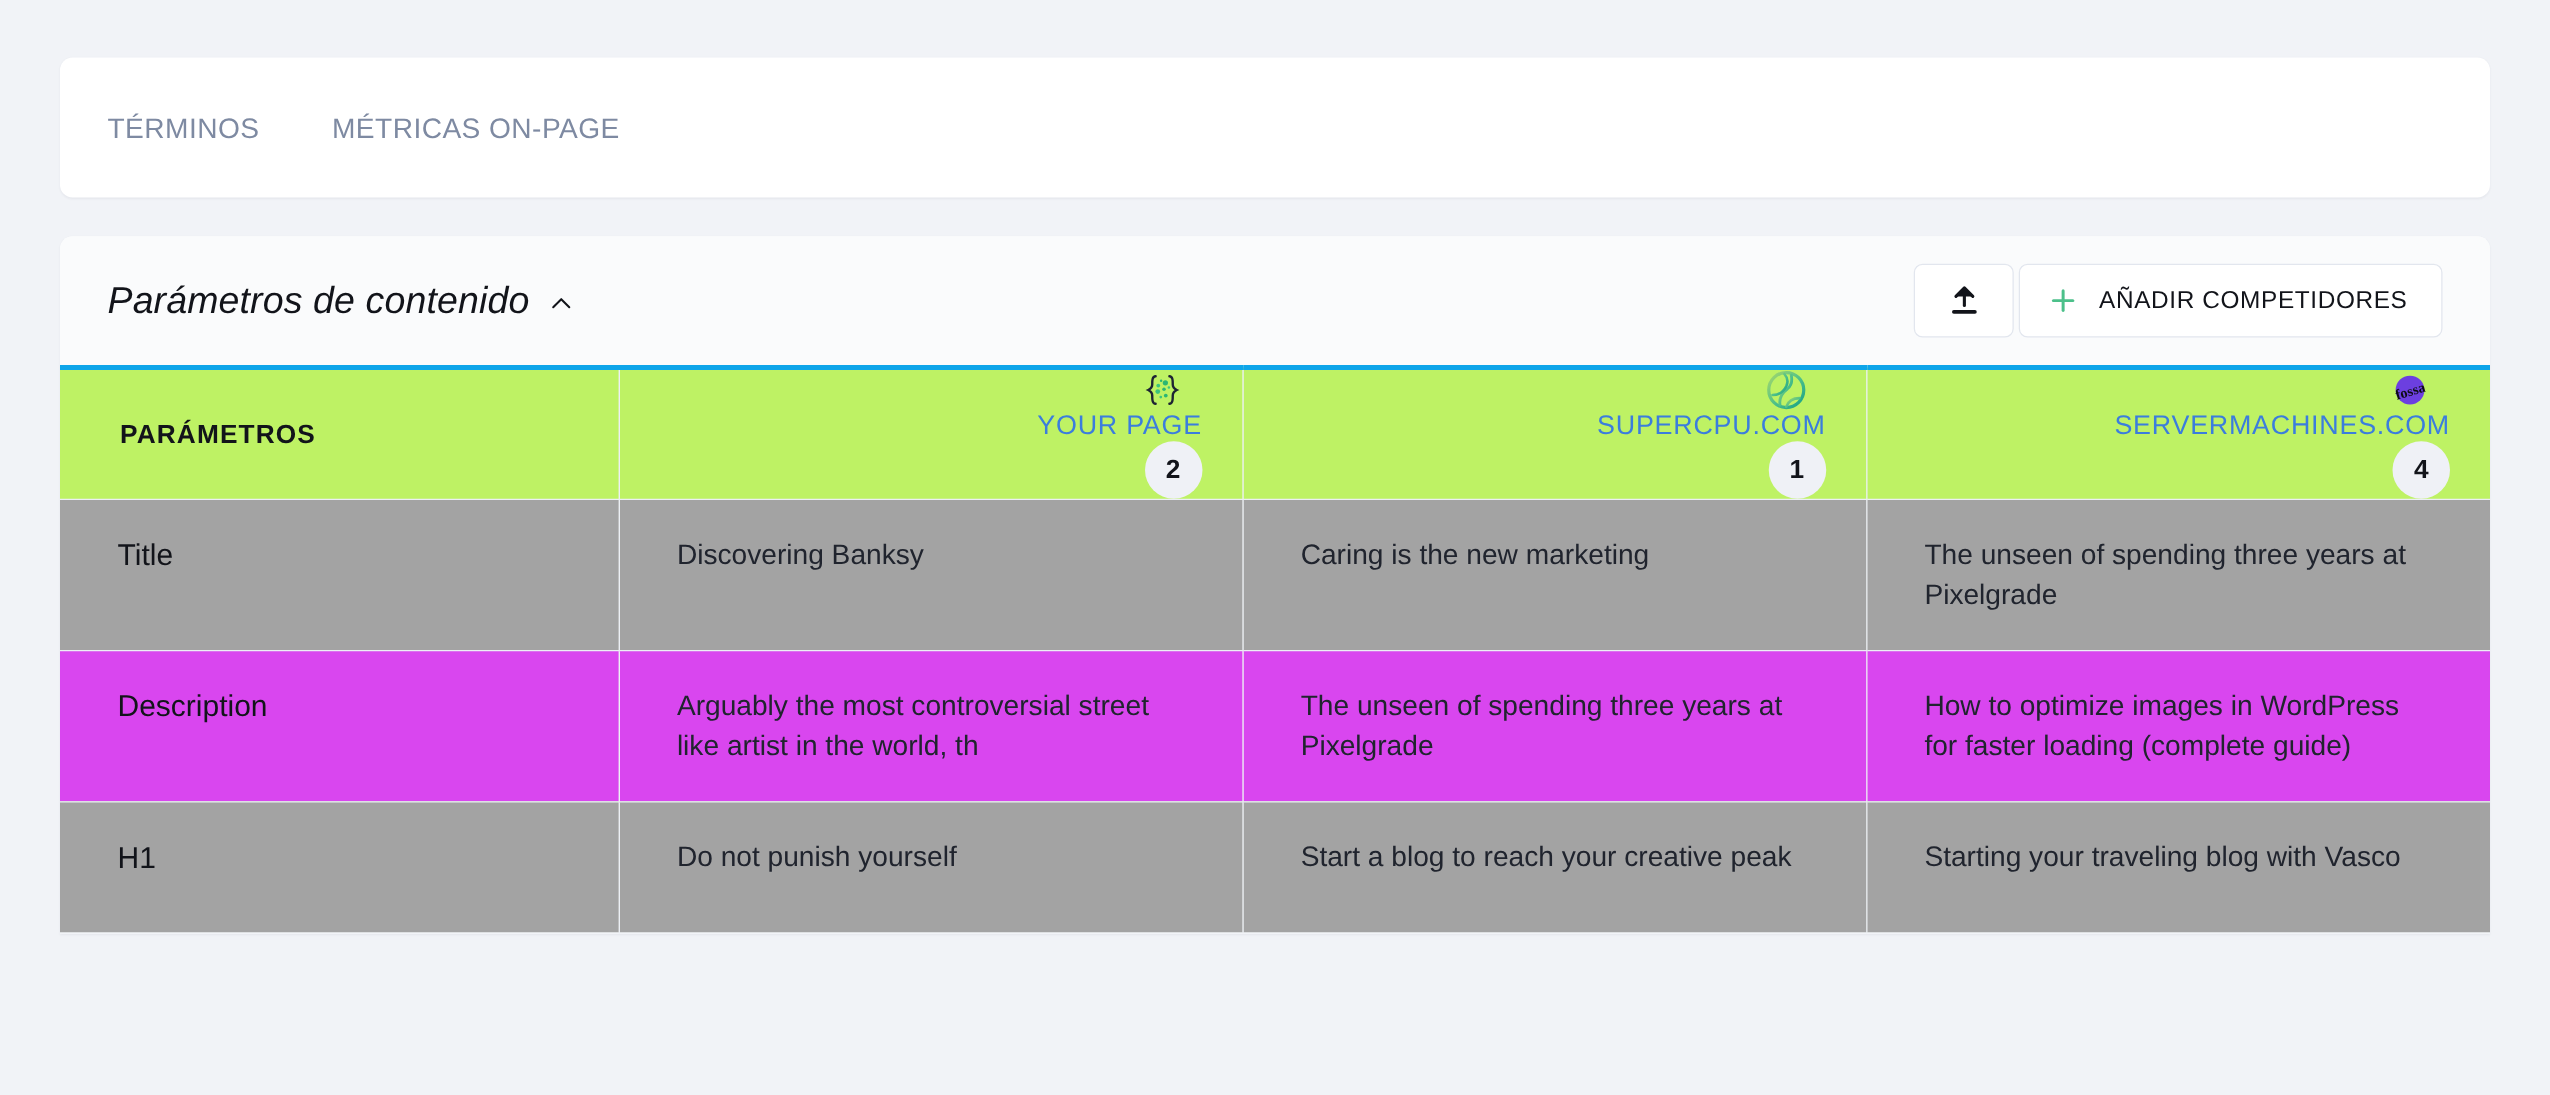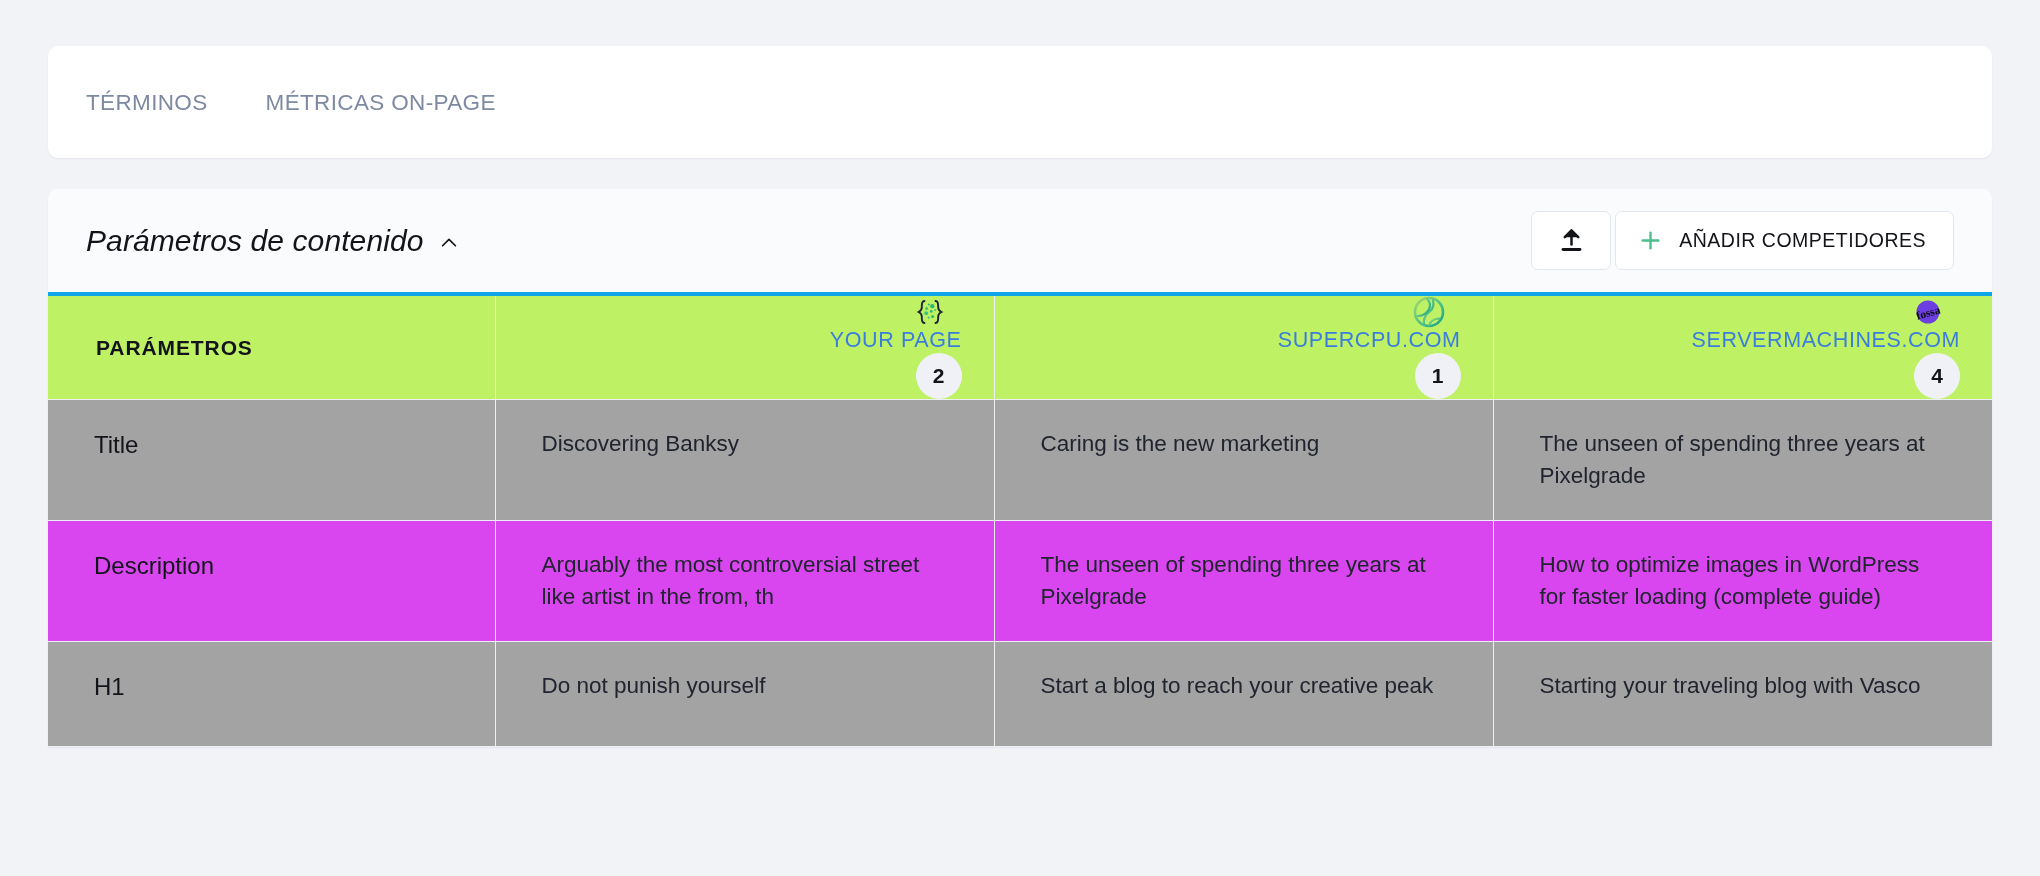"Arguably the most controversial street" td { text: from -> world }
